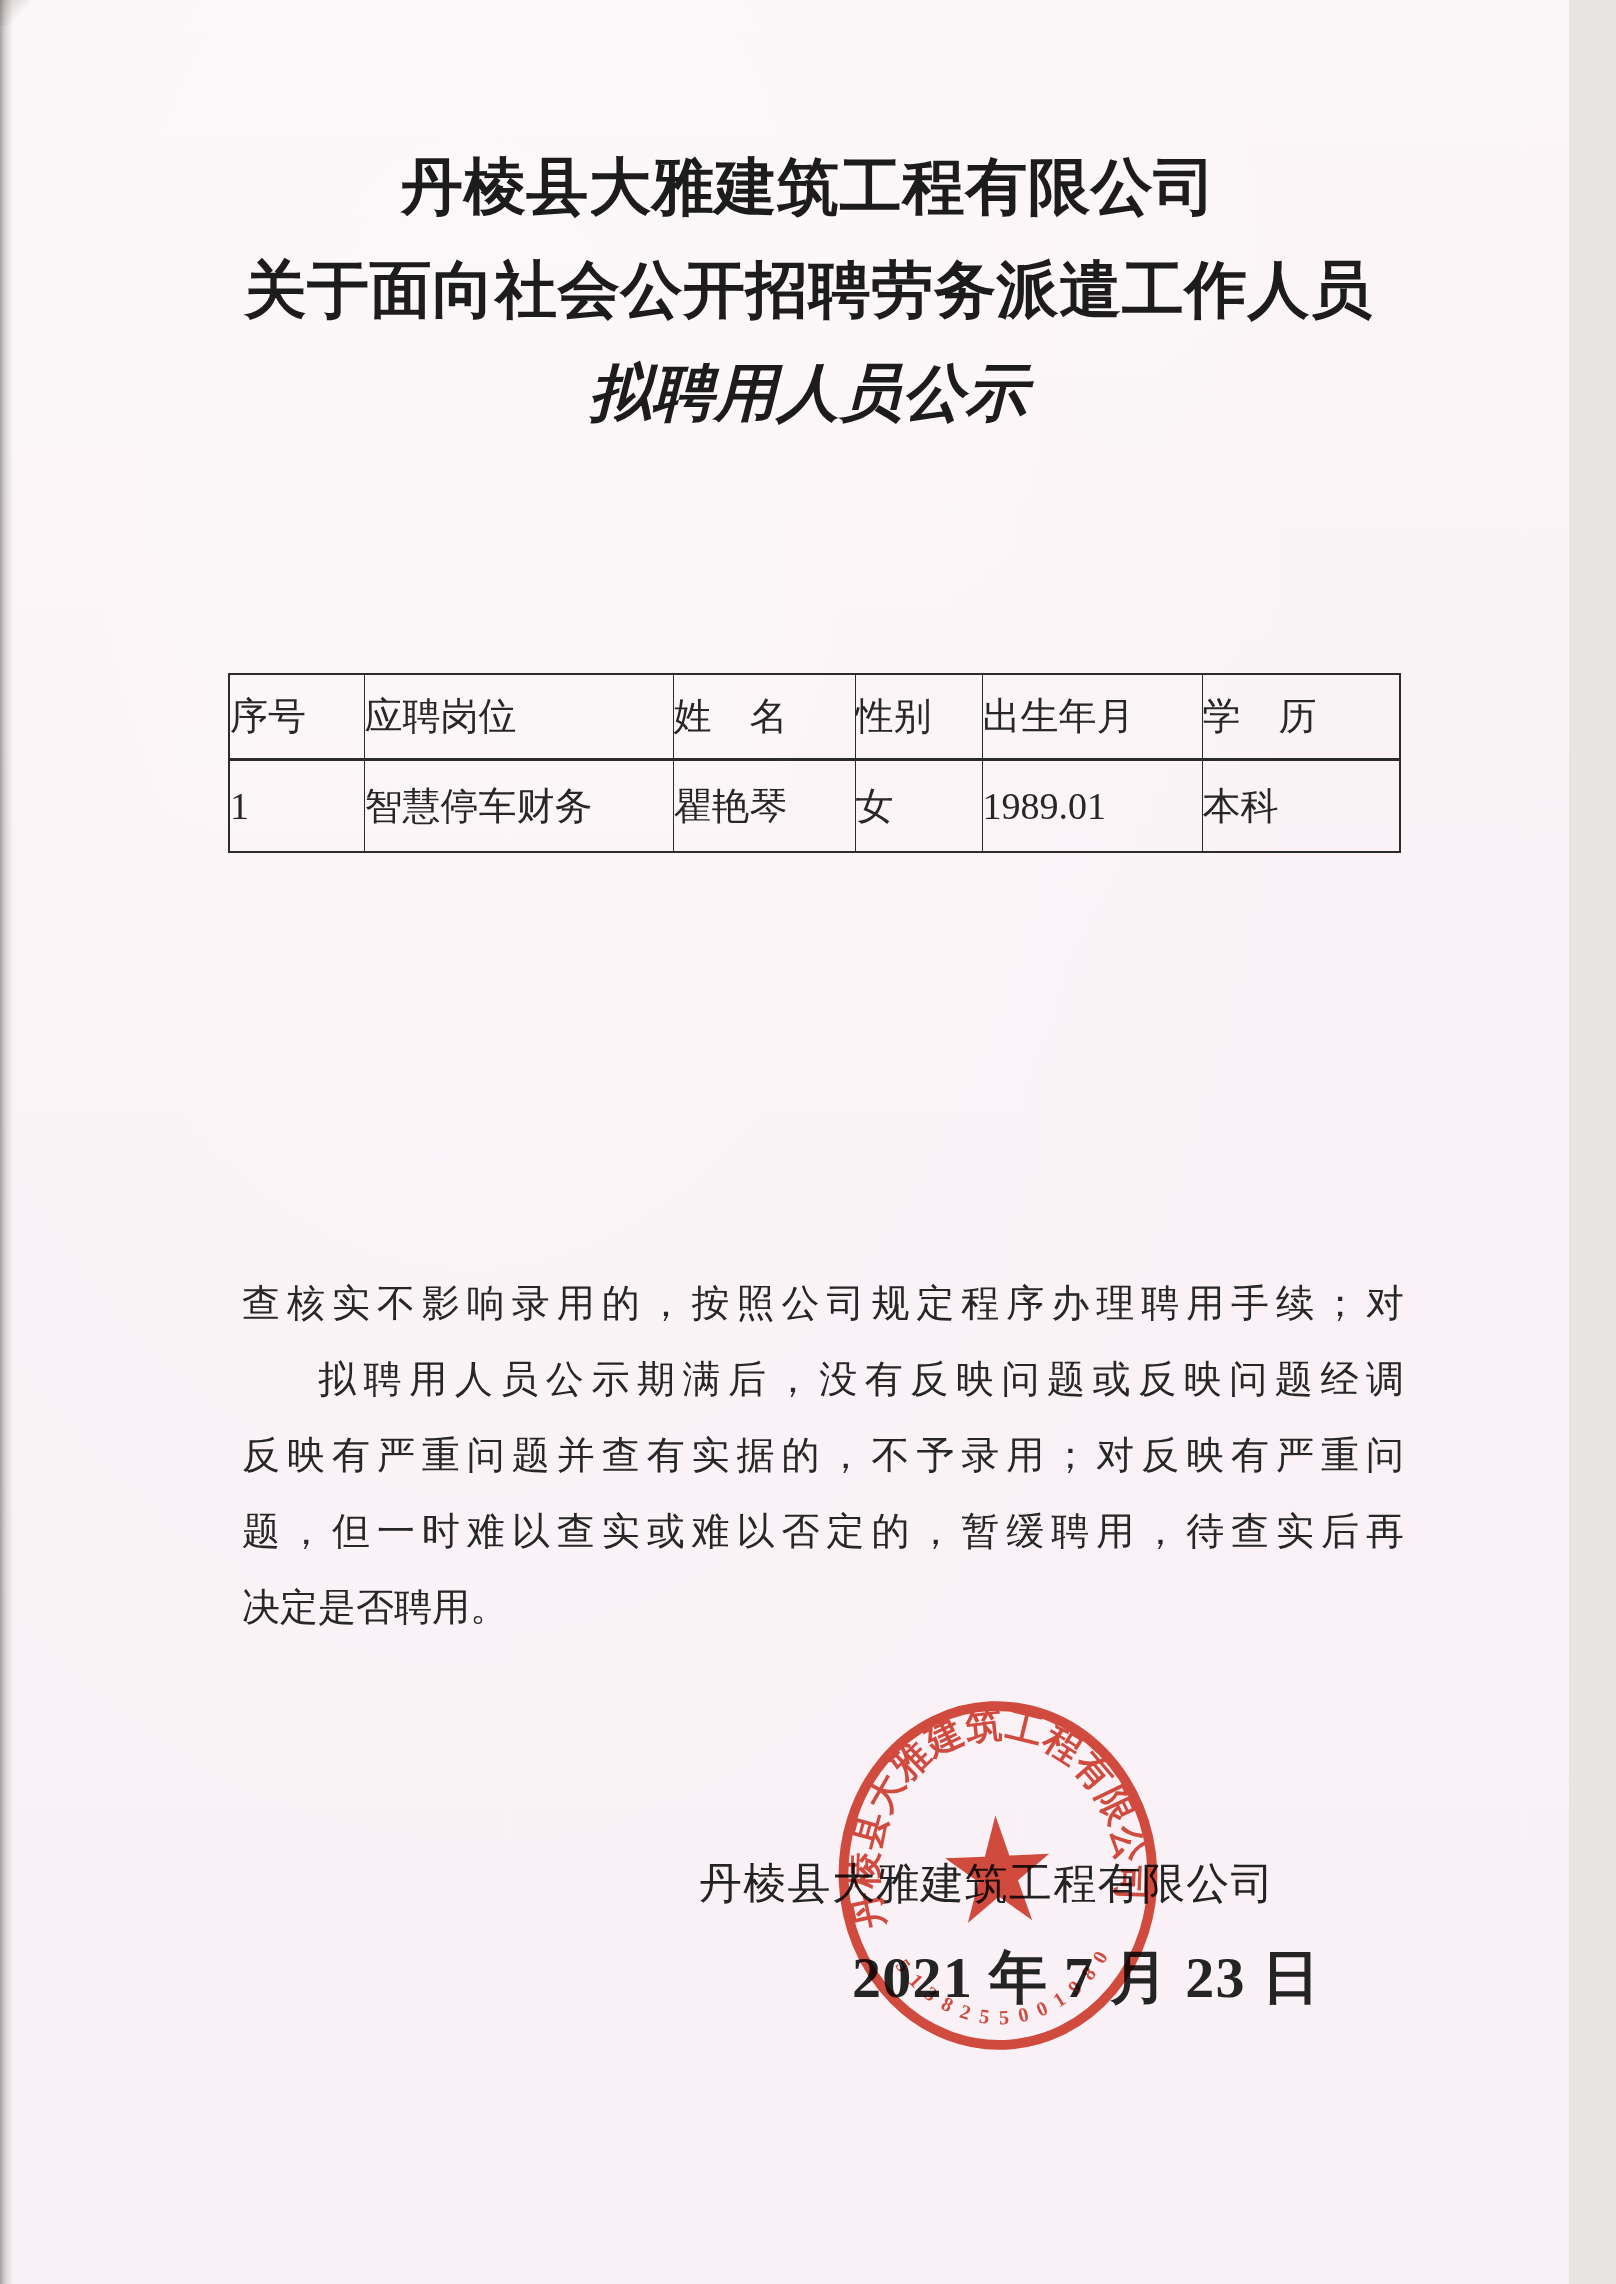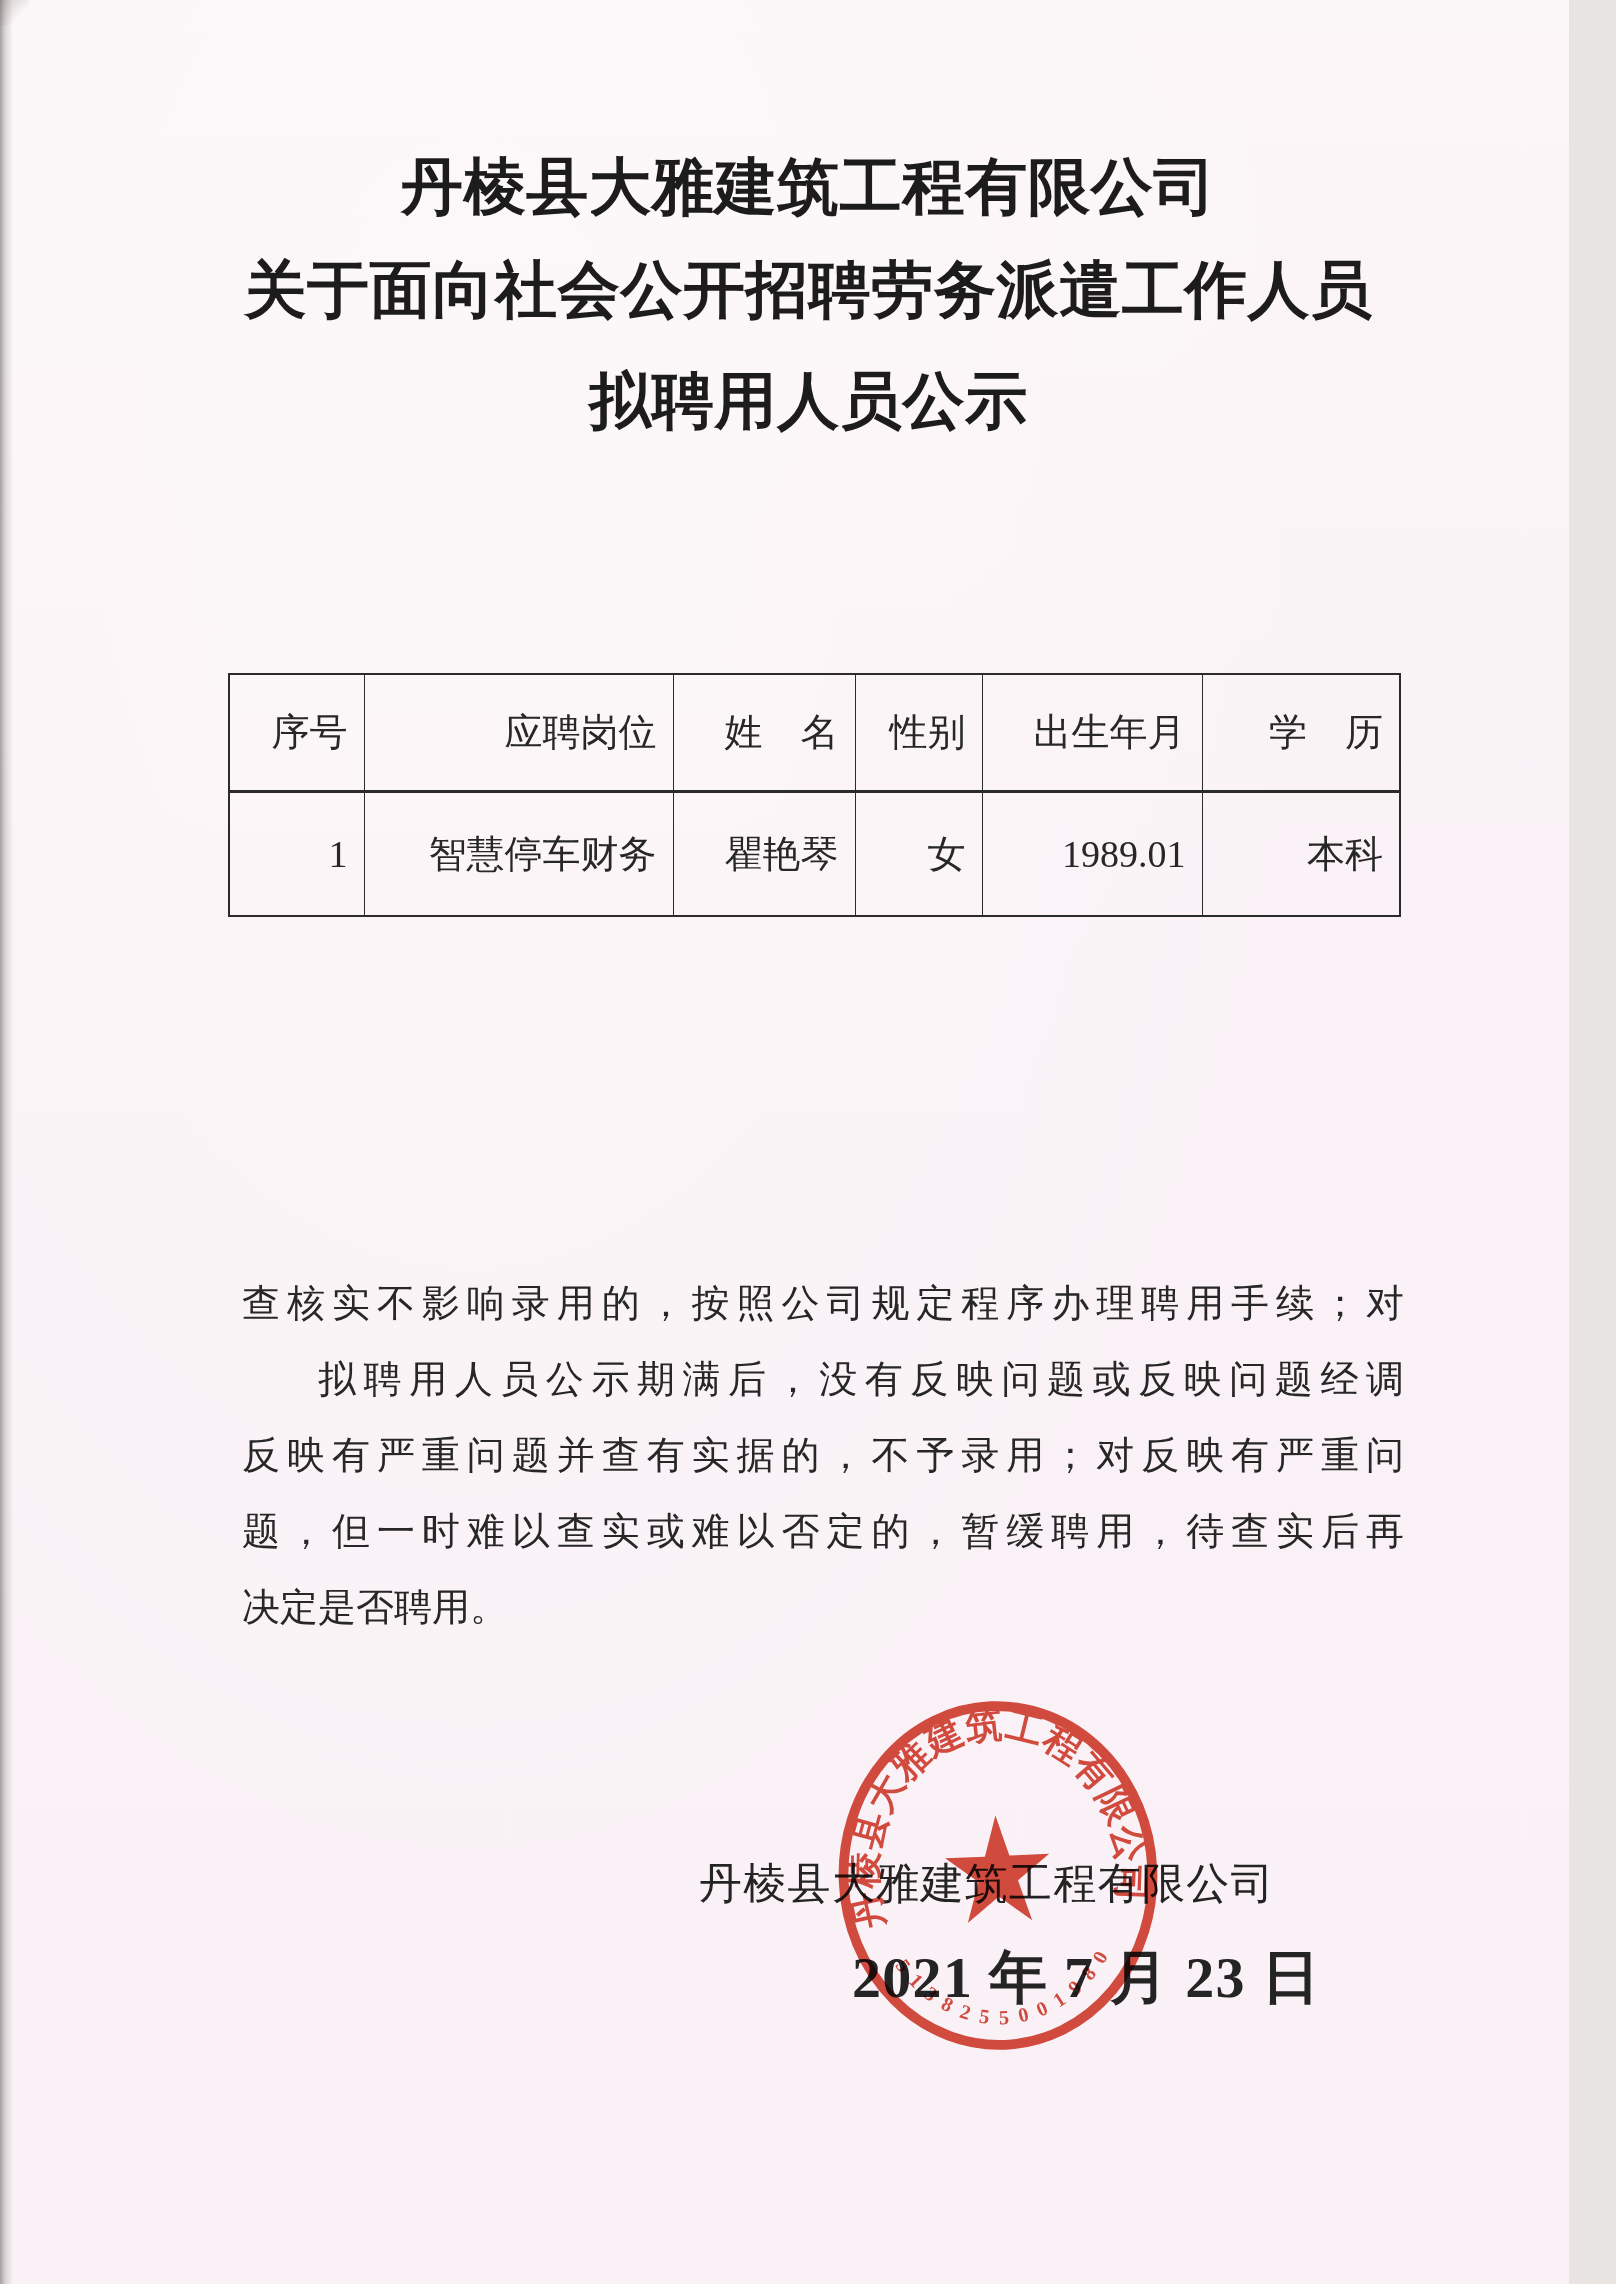"拟聘用人员公示" .t3 { font-style: none -> italic; top: 370px -> 362px }
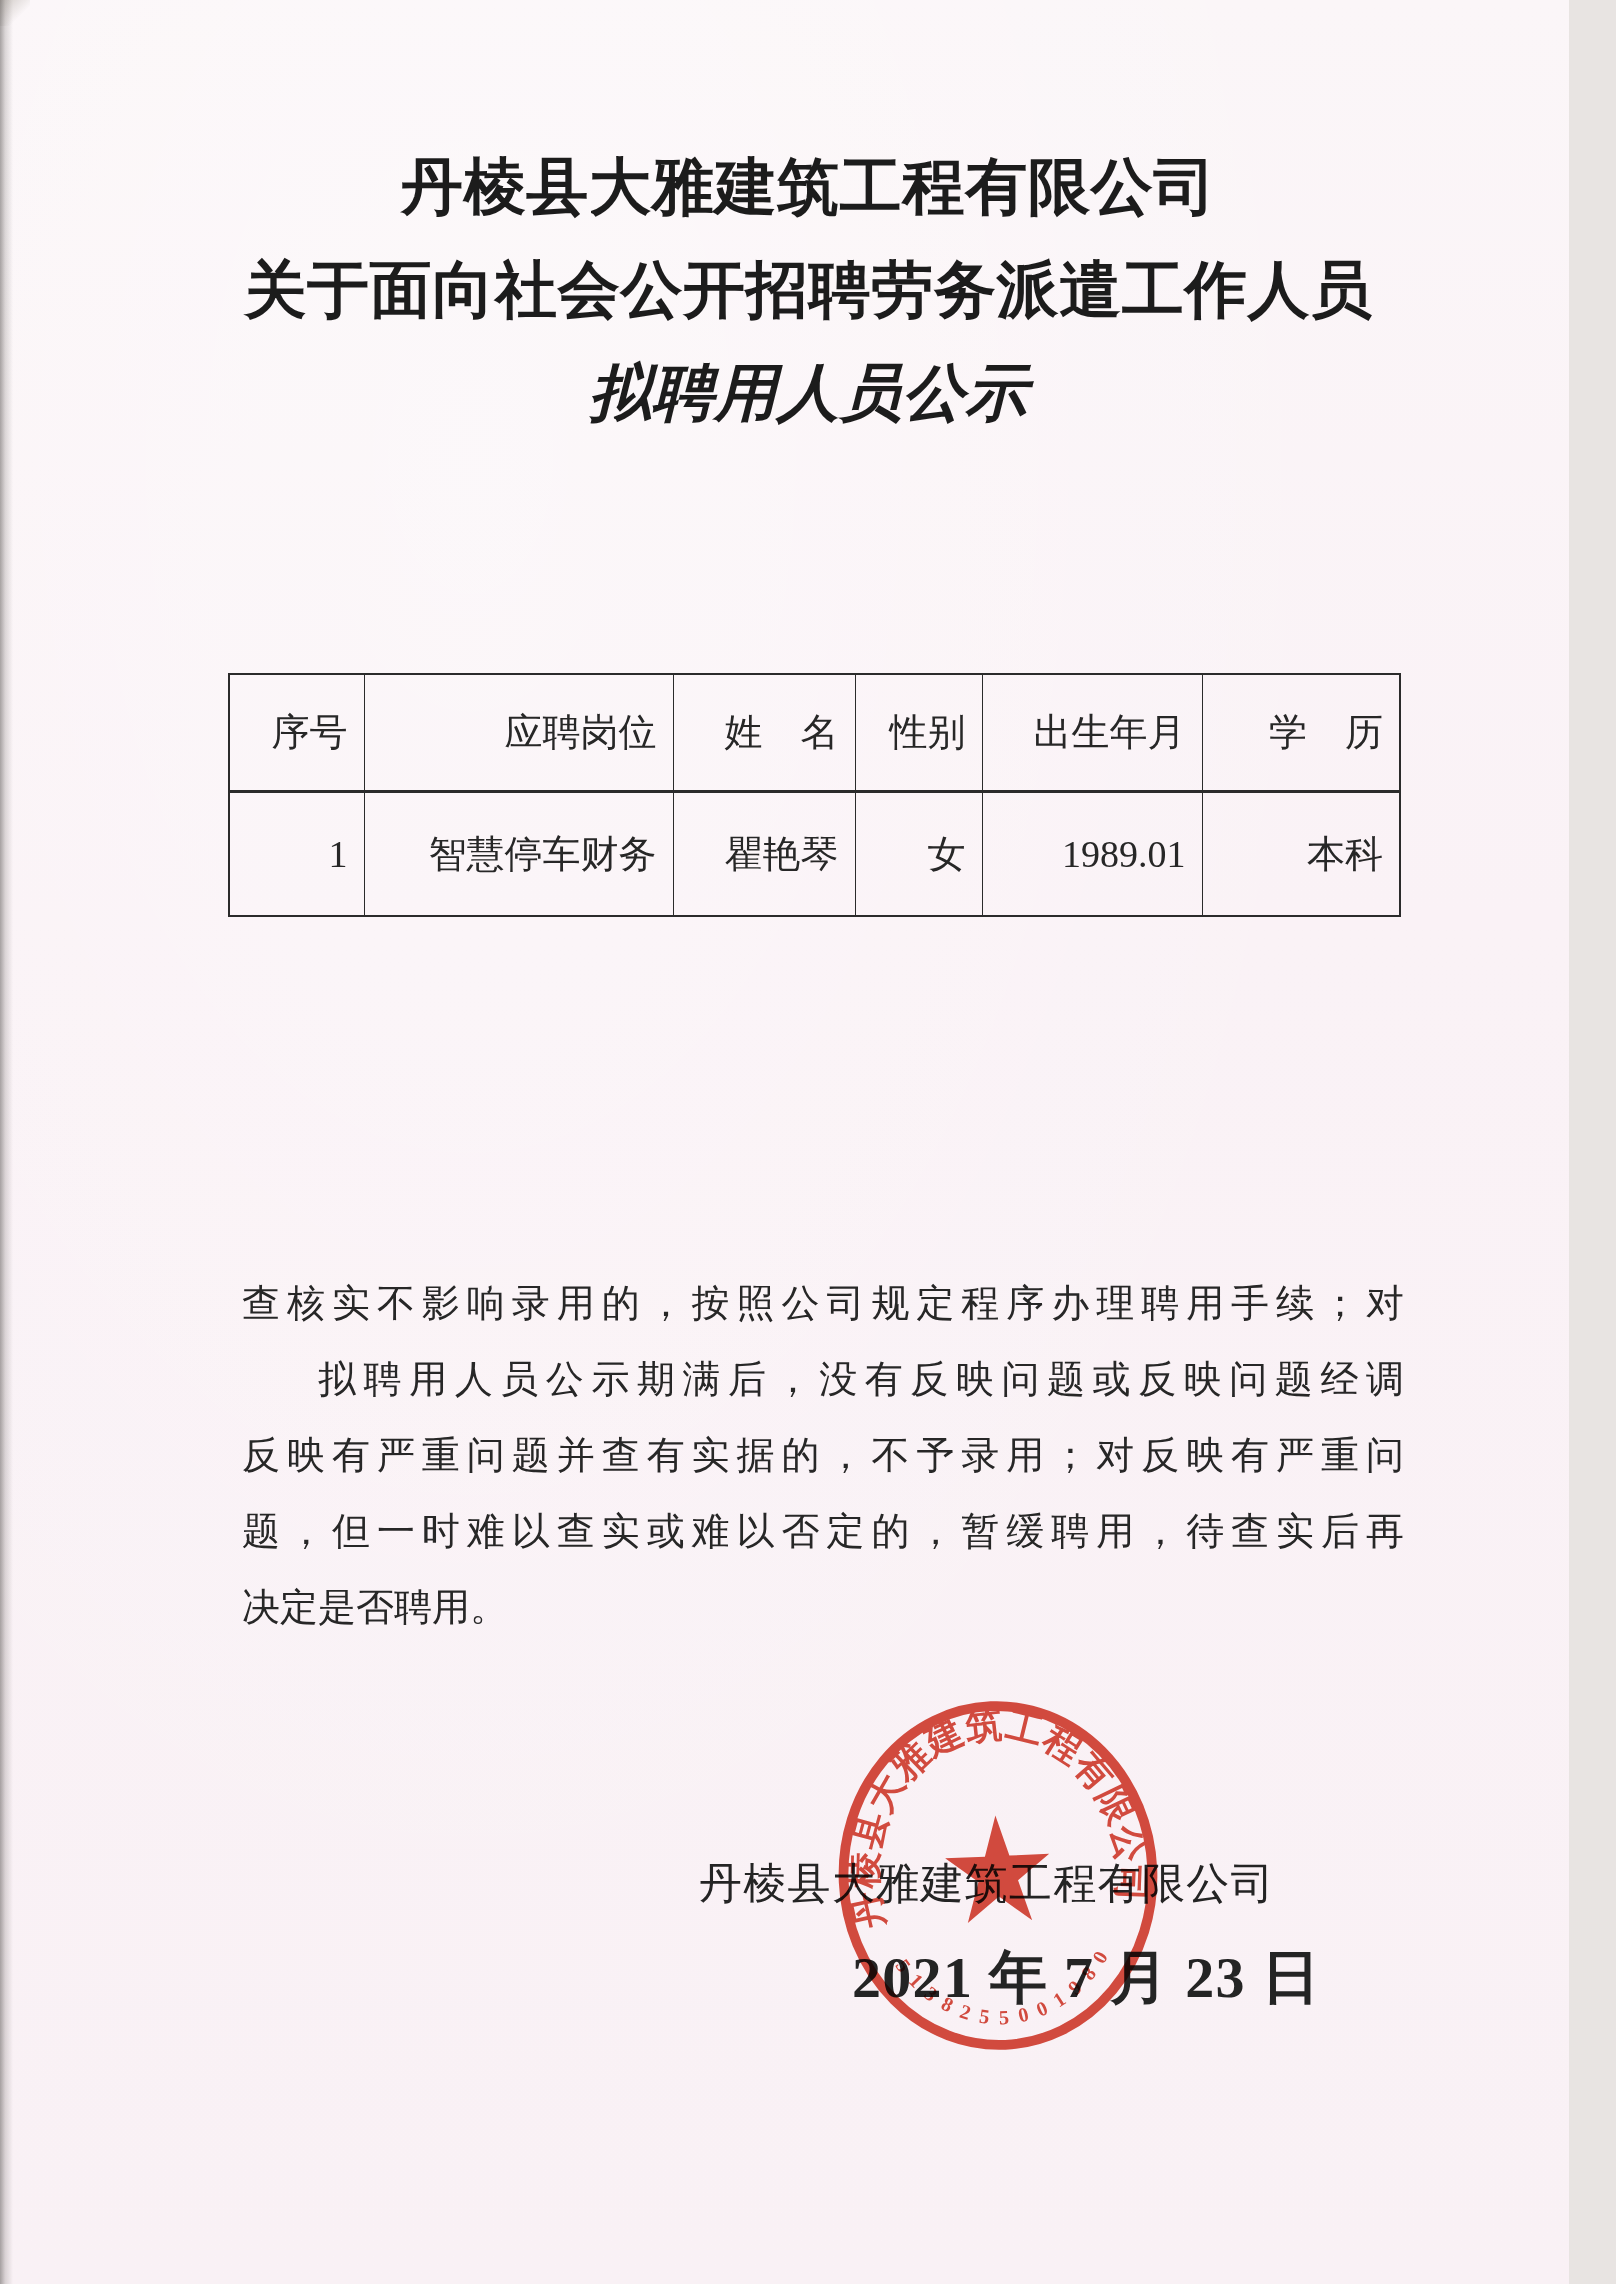"序号" .tbl th,.tbl td { padding: 16px -> 0; text-align: right -> left }
